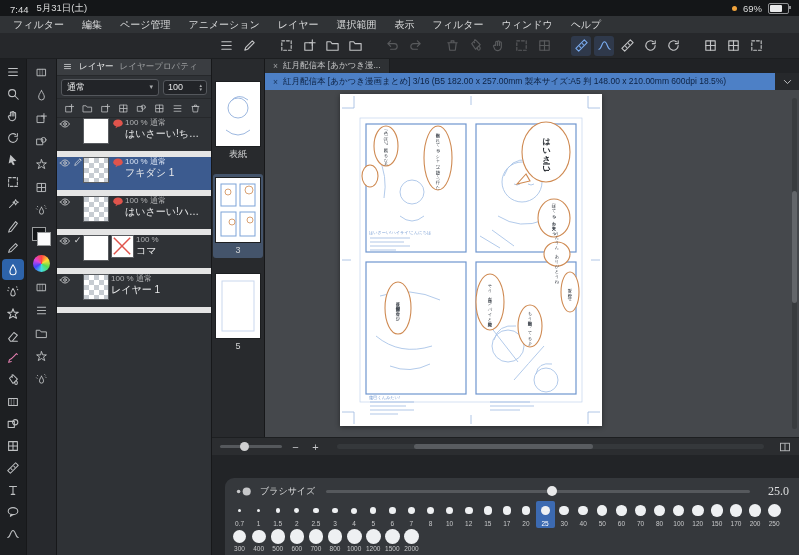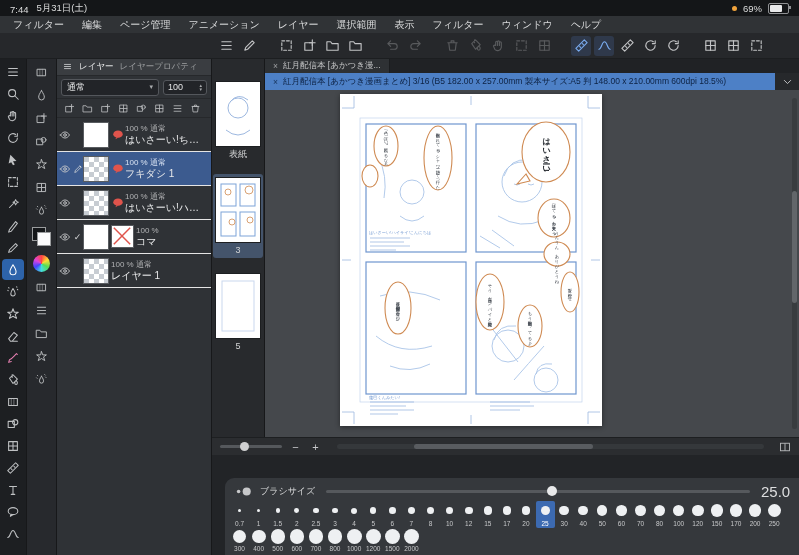"100 % 通常" .layer-row { align-items: center -> flex-start; border-bottom: 1px solid #e5e5e5 -> 6px solid #e5e5e5 }
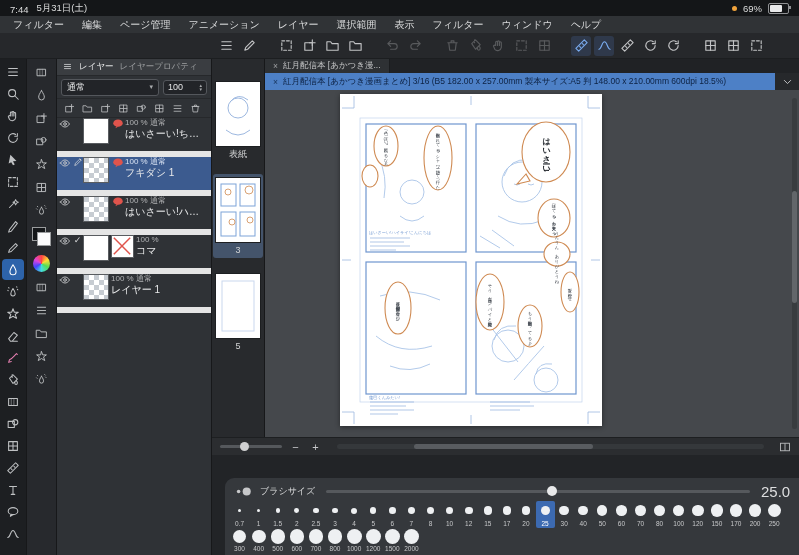"25.0" .bp-value { font-family: none -> Liberation Serif, serif; font-size: 15px -> 12px }
